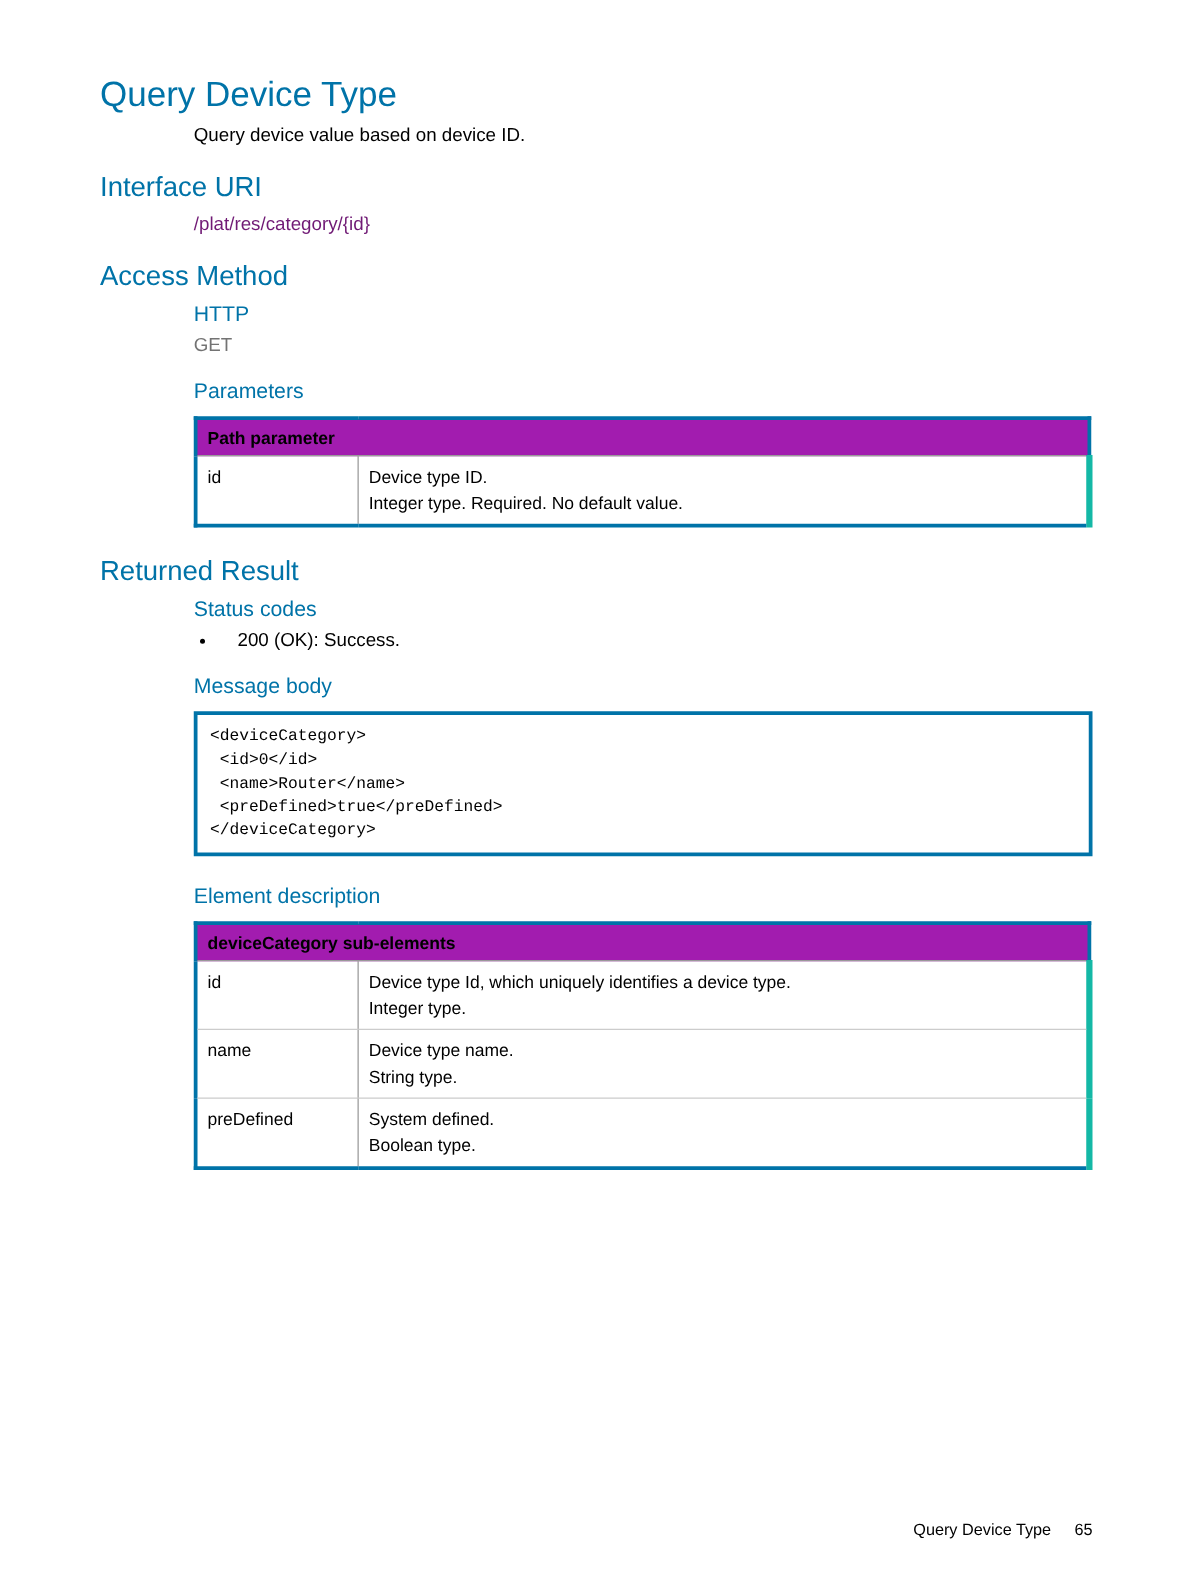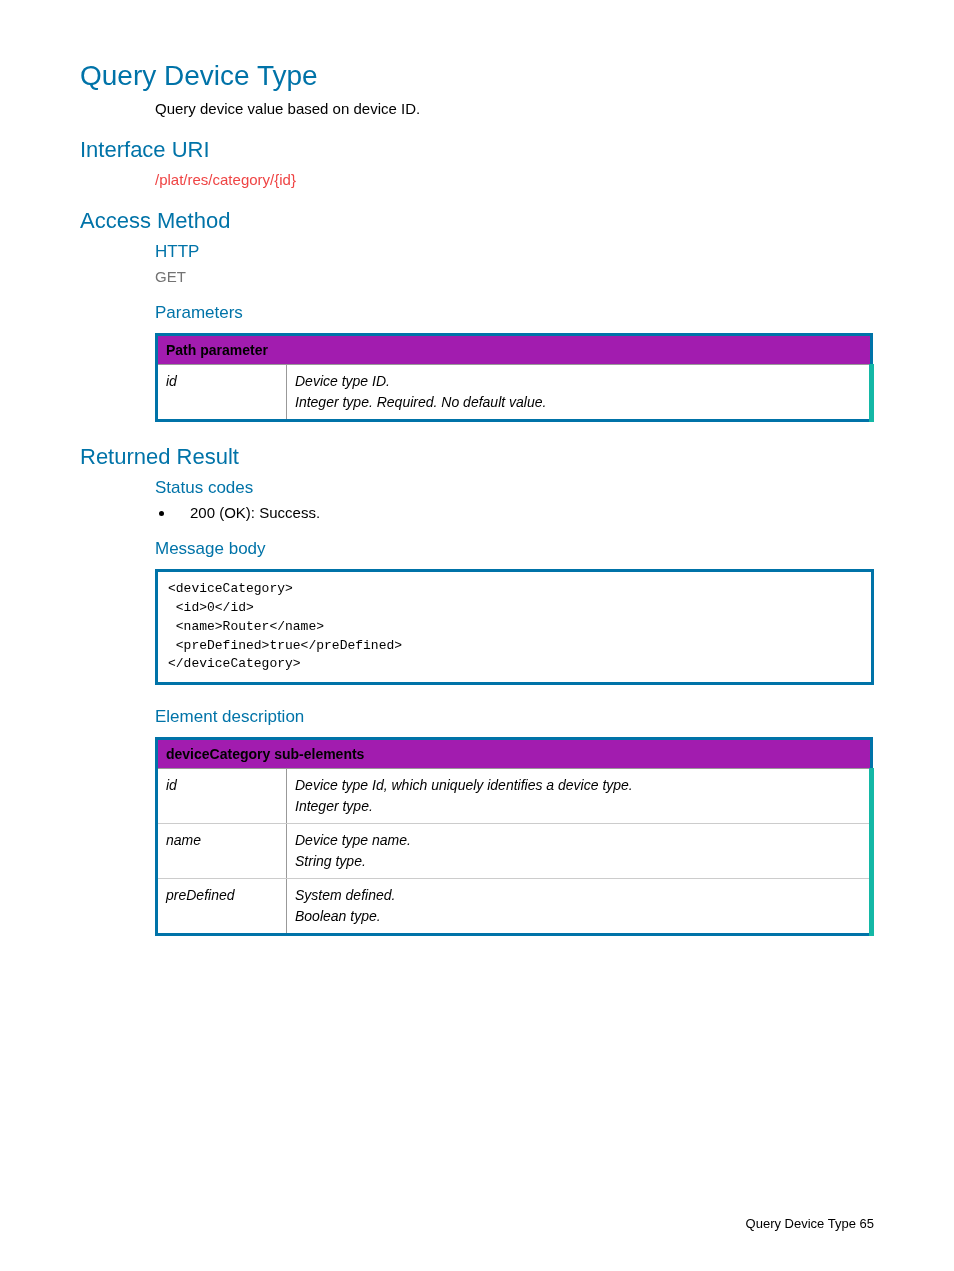"/plat/res/category/{id}" .indented-text { color: #ef4444 -> #701a75 }
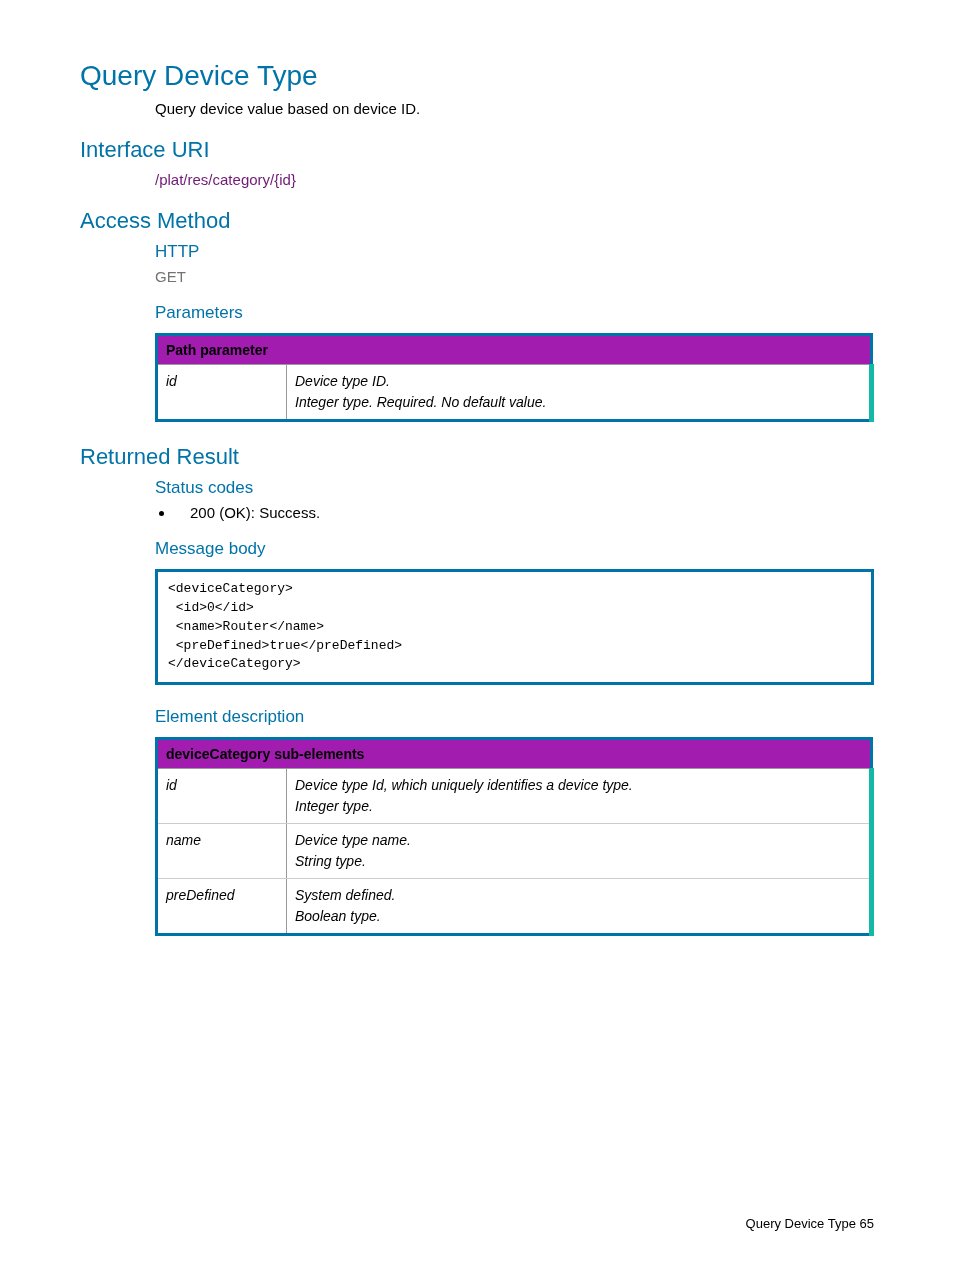"id" table.param-table td { font-style: italic -> none }
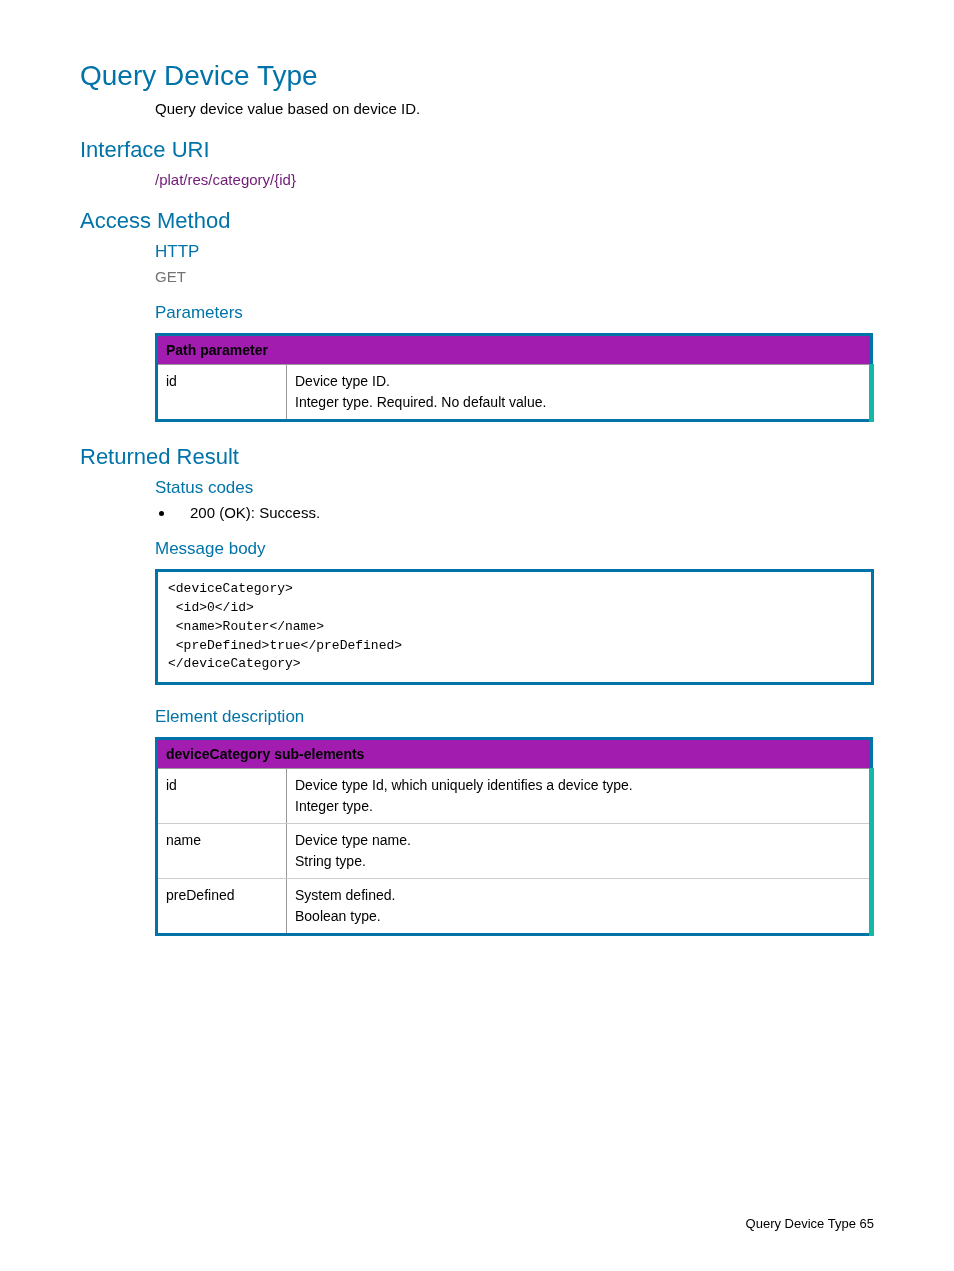"65" .footer .page-num { margin-left: none -> 15px }
